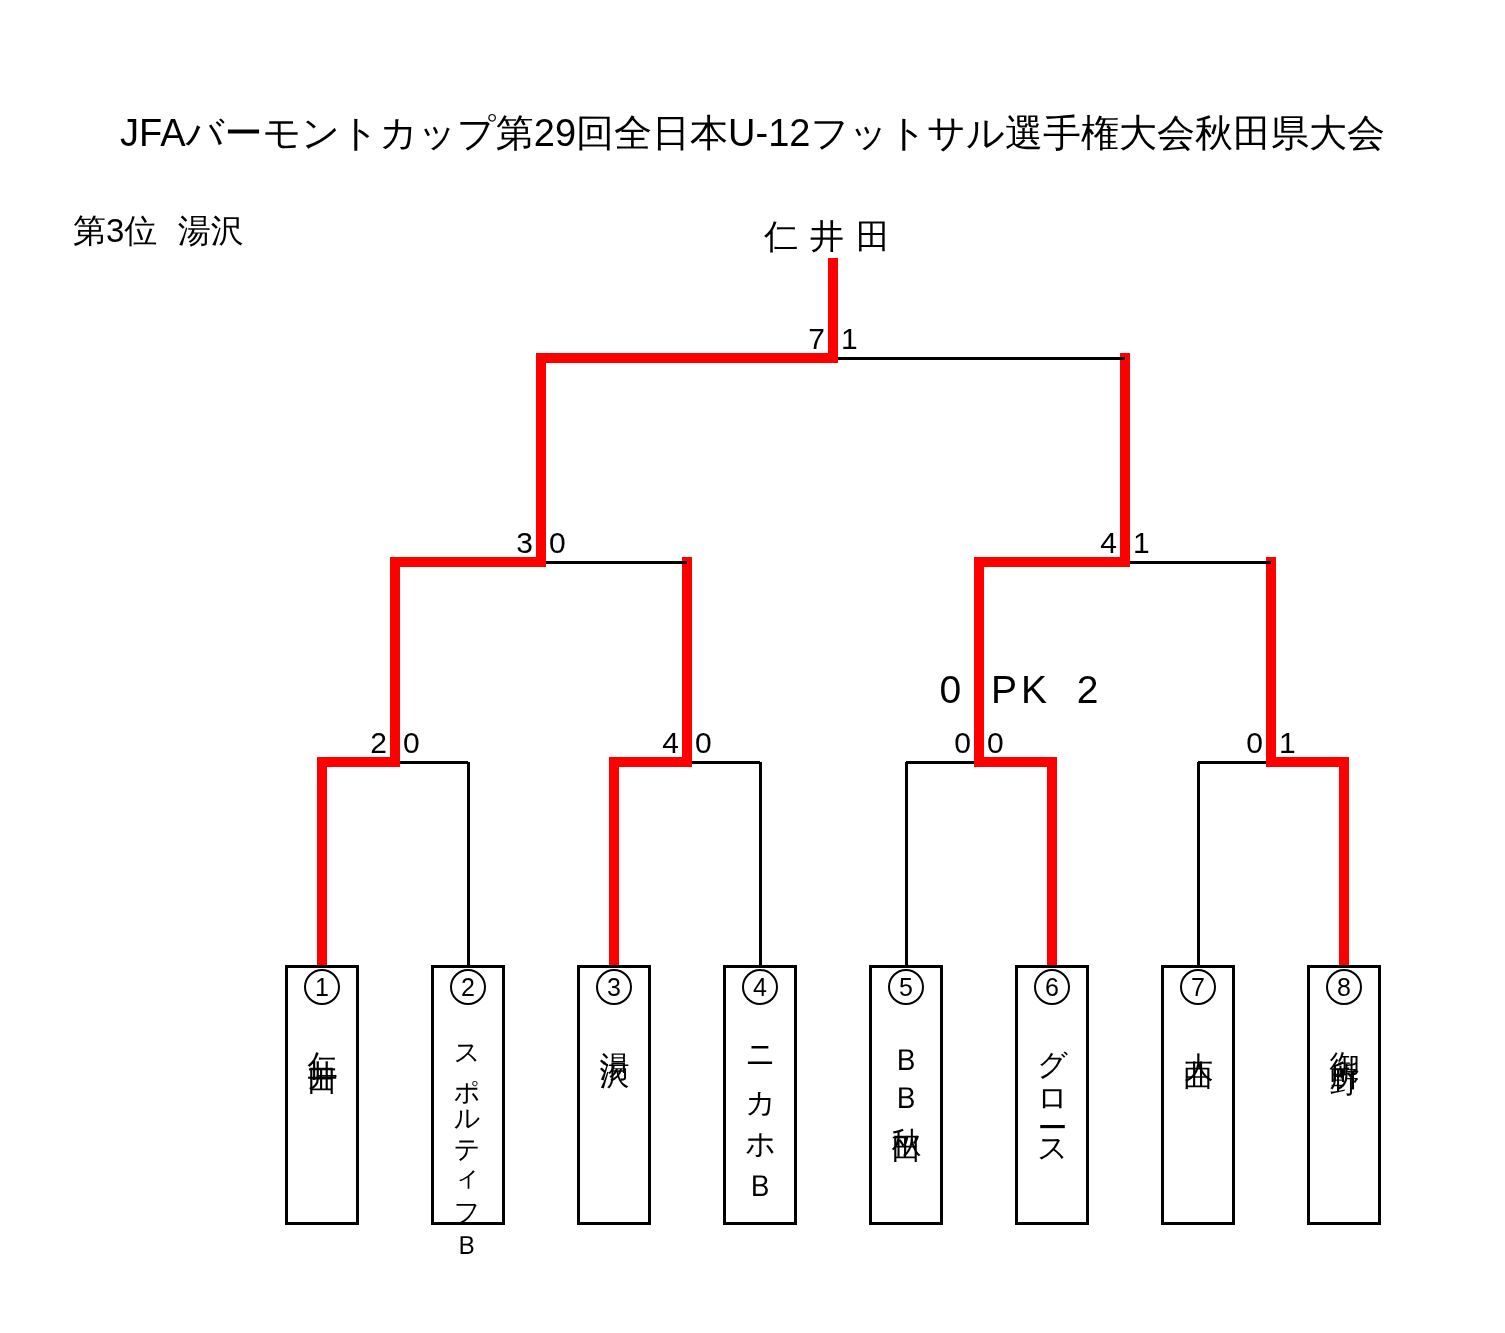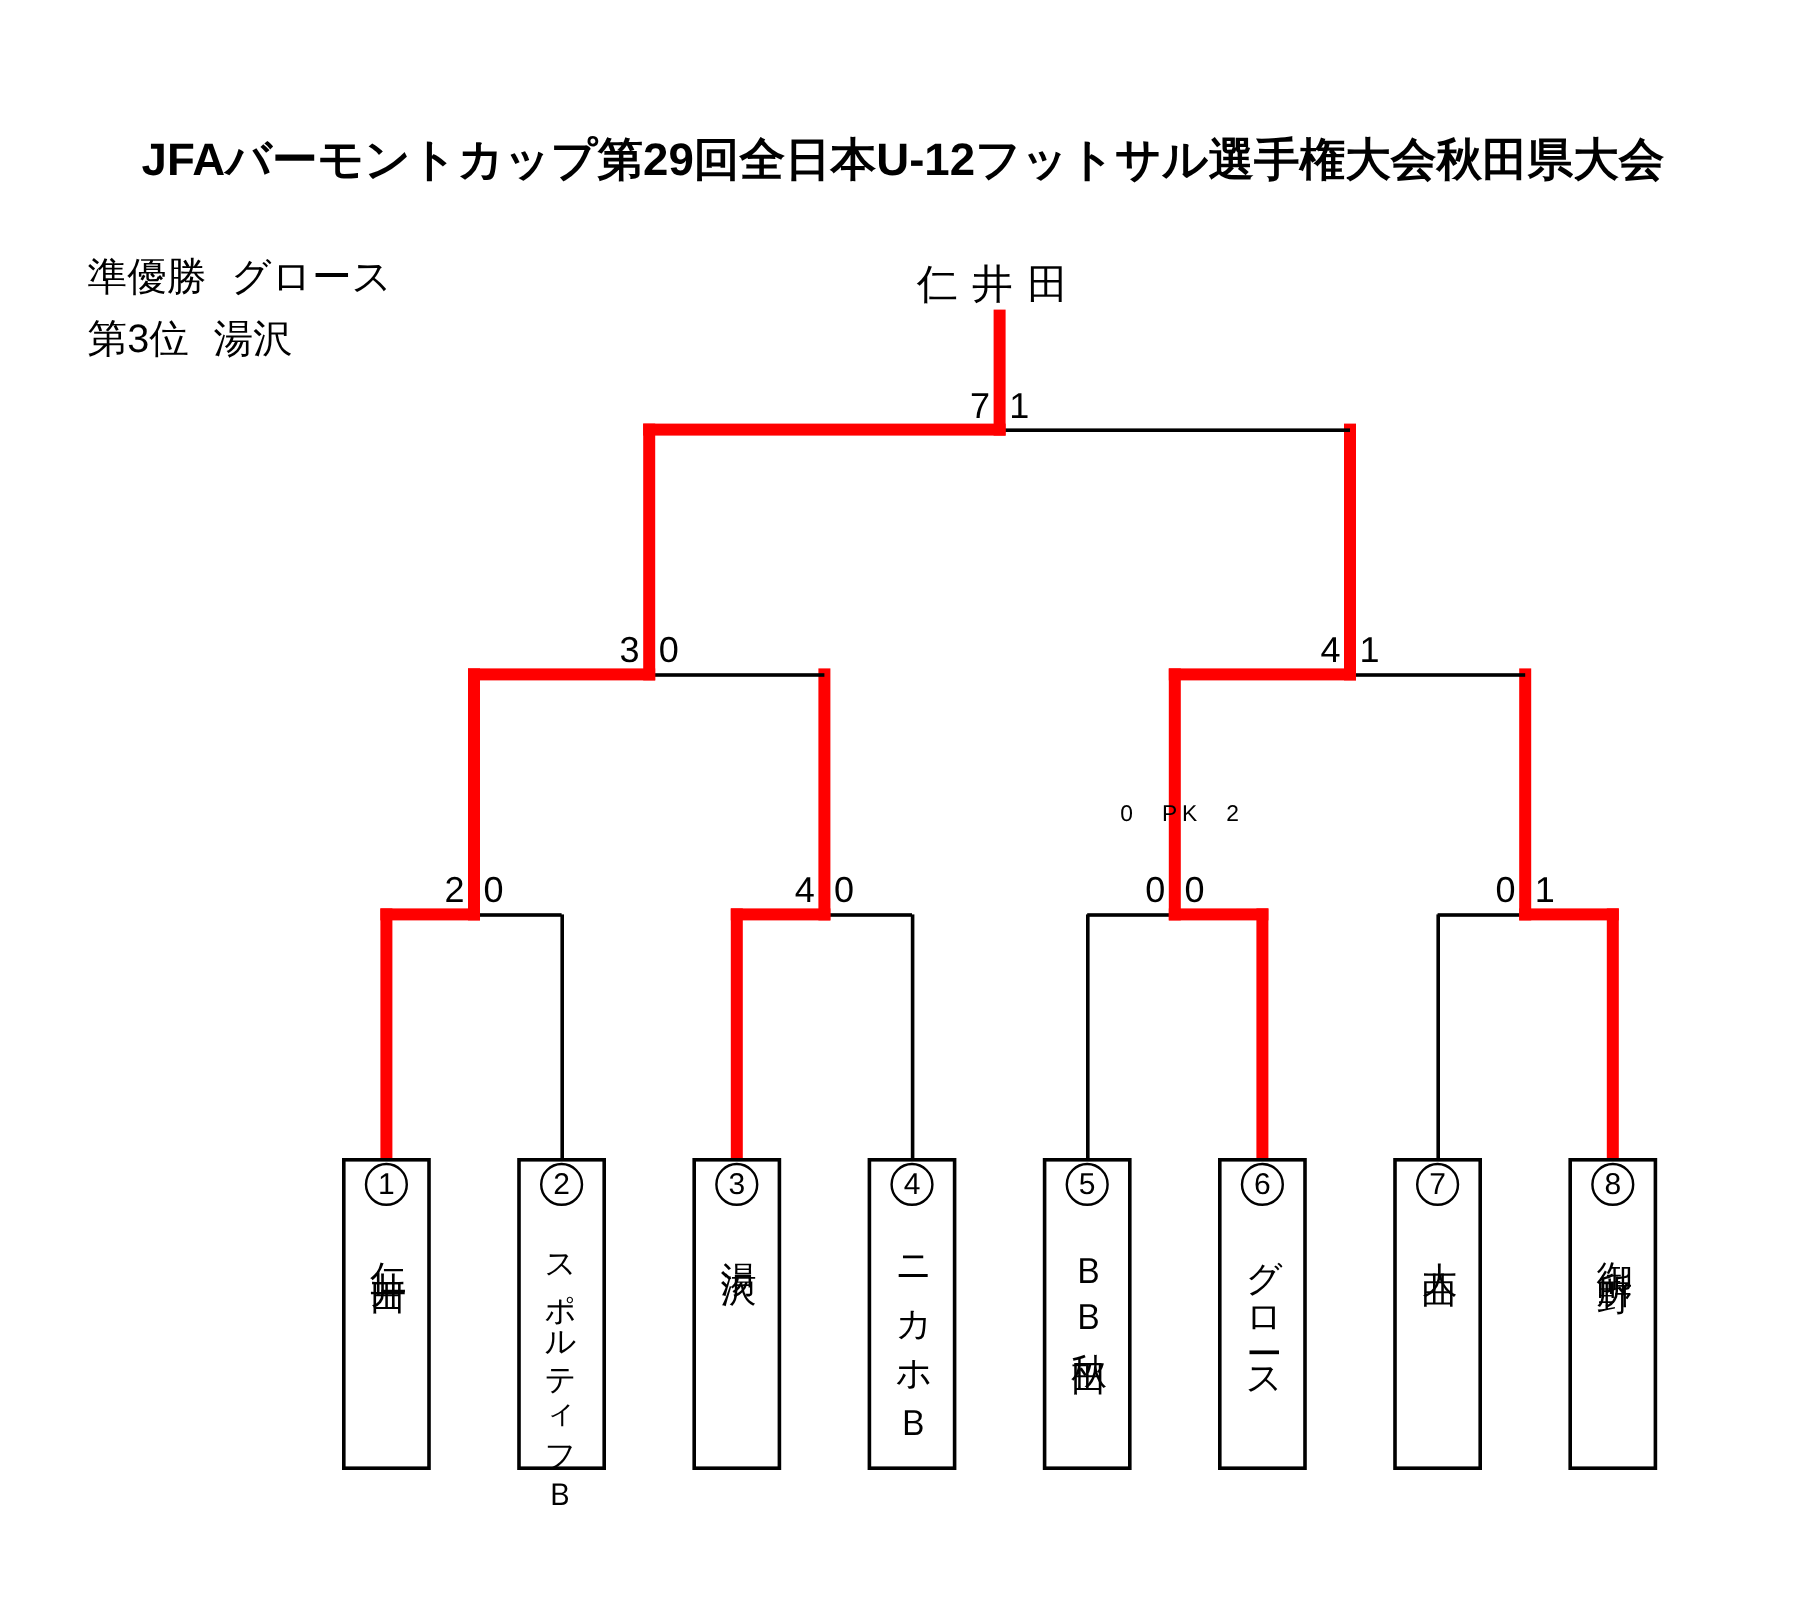"JFAバーモントカップ第29回全日本U-12フットサル選手権大会秋田県大会" .title { font-weight: bold -> normal }
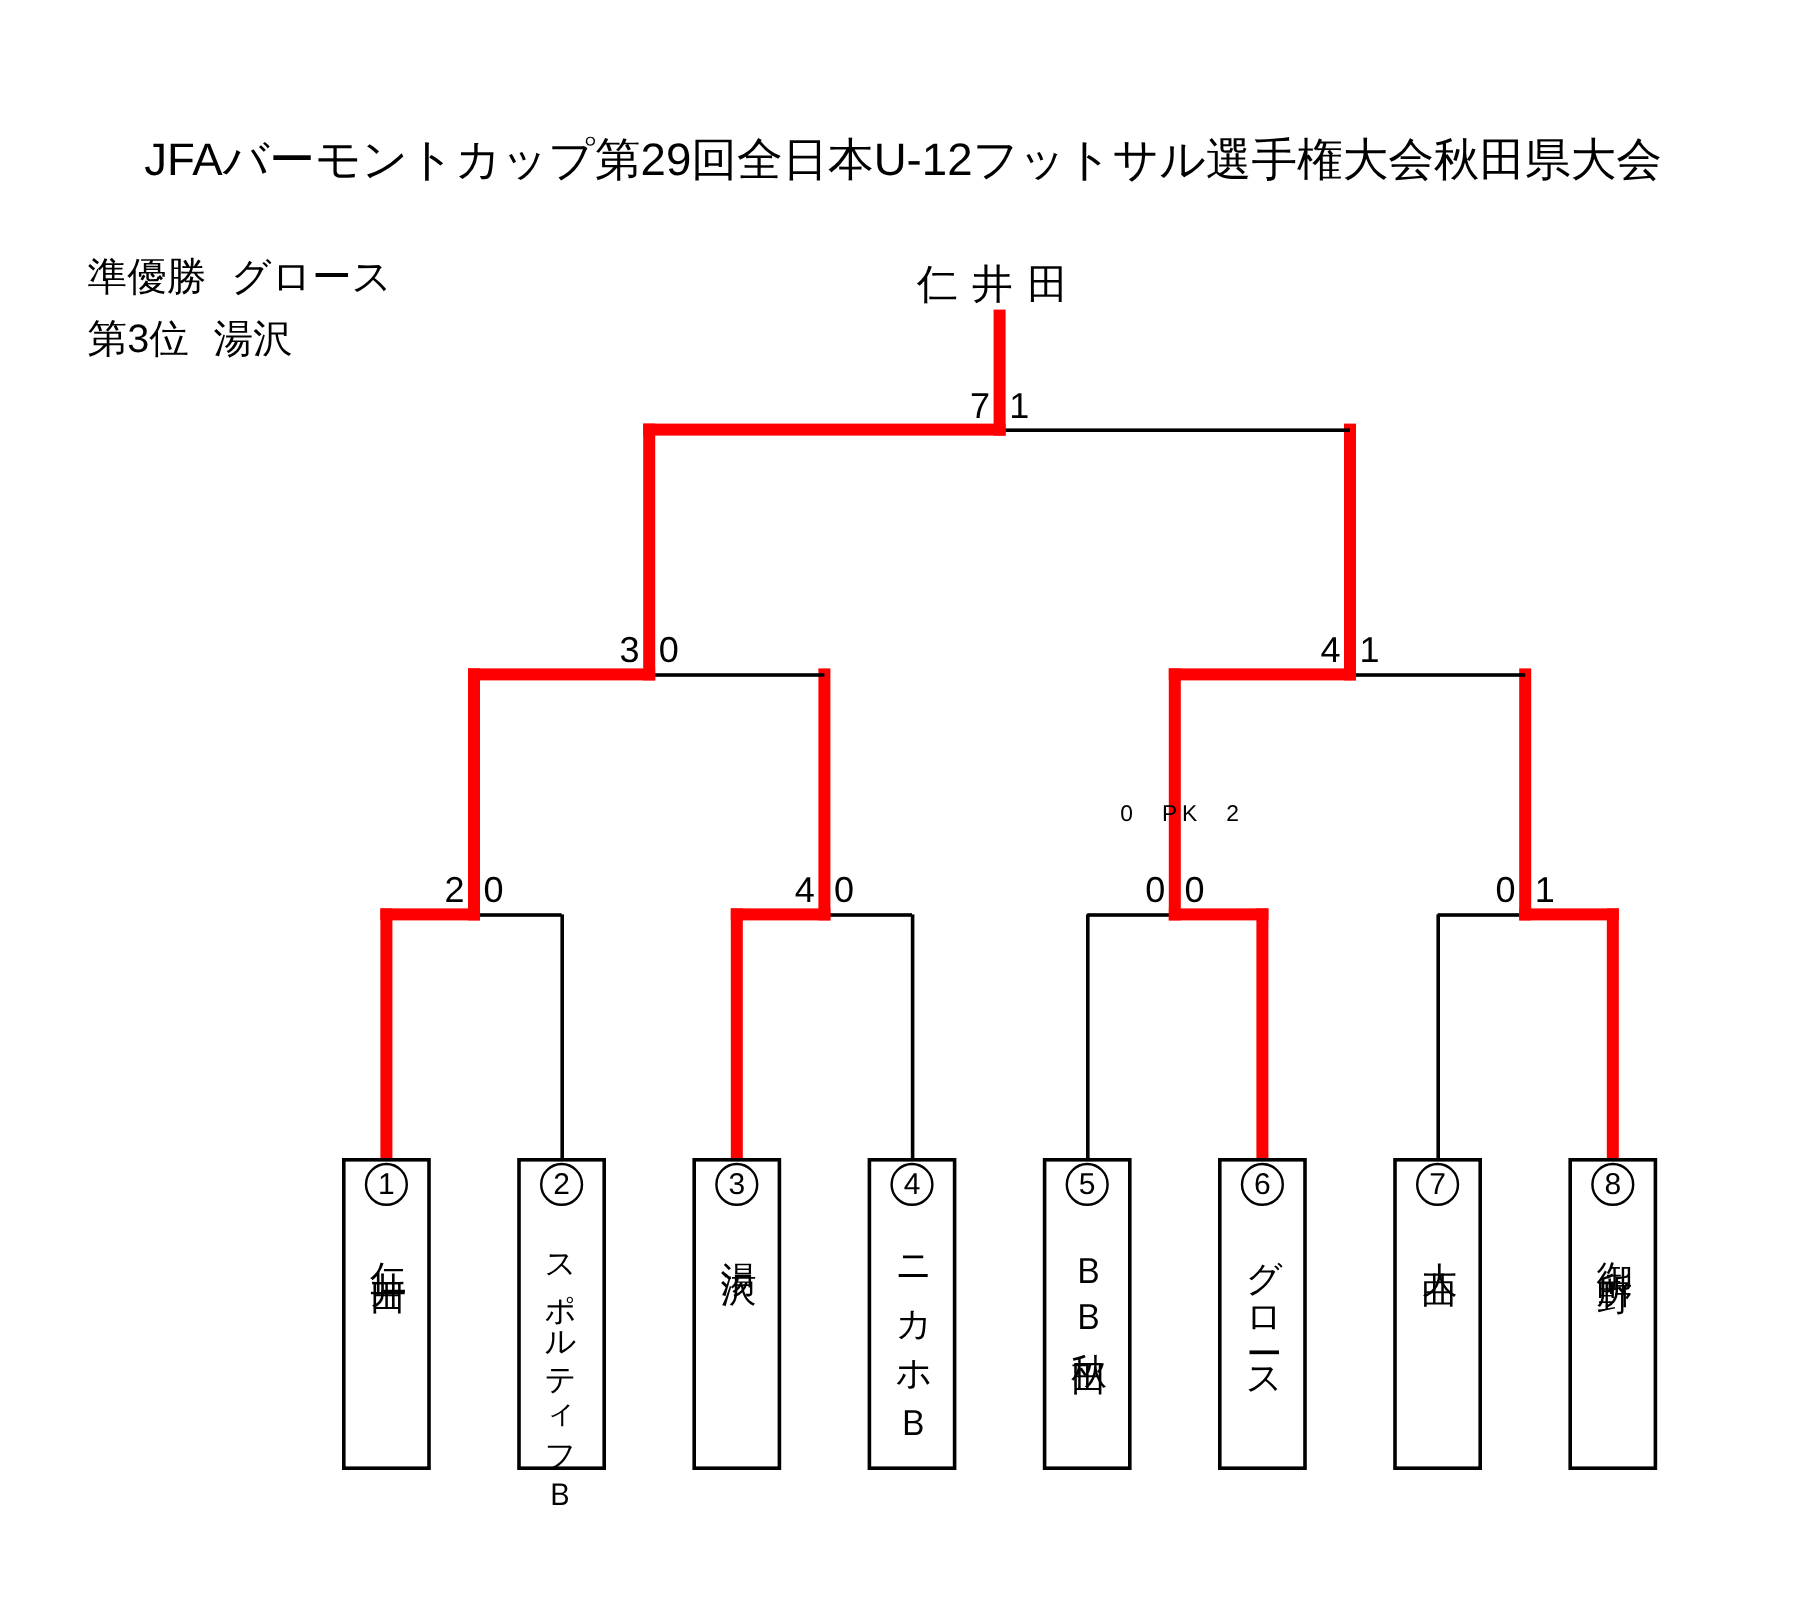"準優勝 グロース" div.standing-row { html: <div><span>準優勝</span><span>グロース</span></div> -> none }
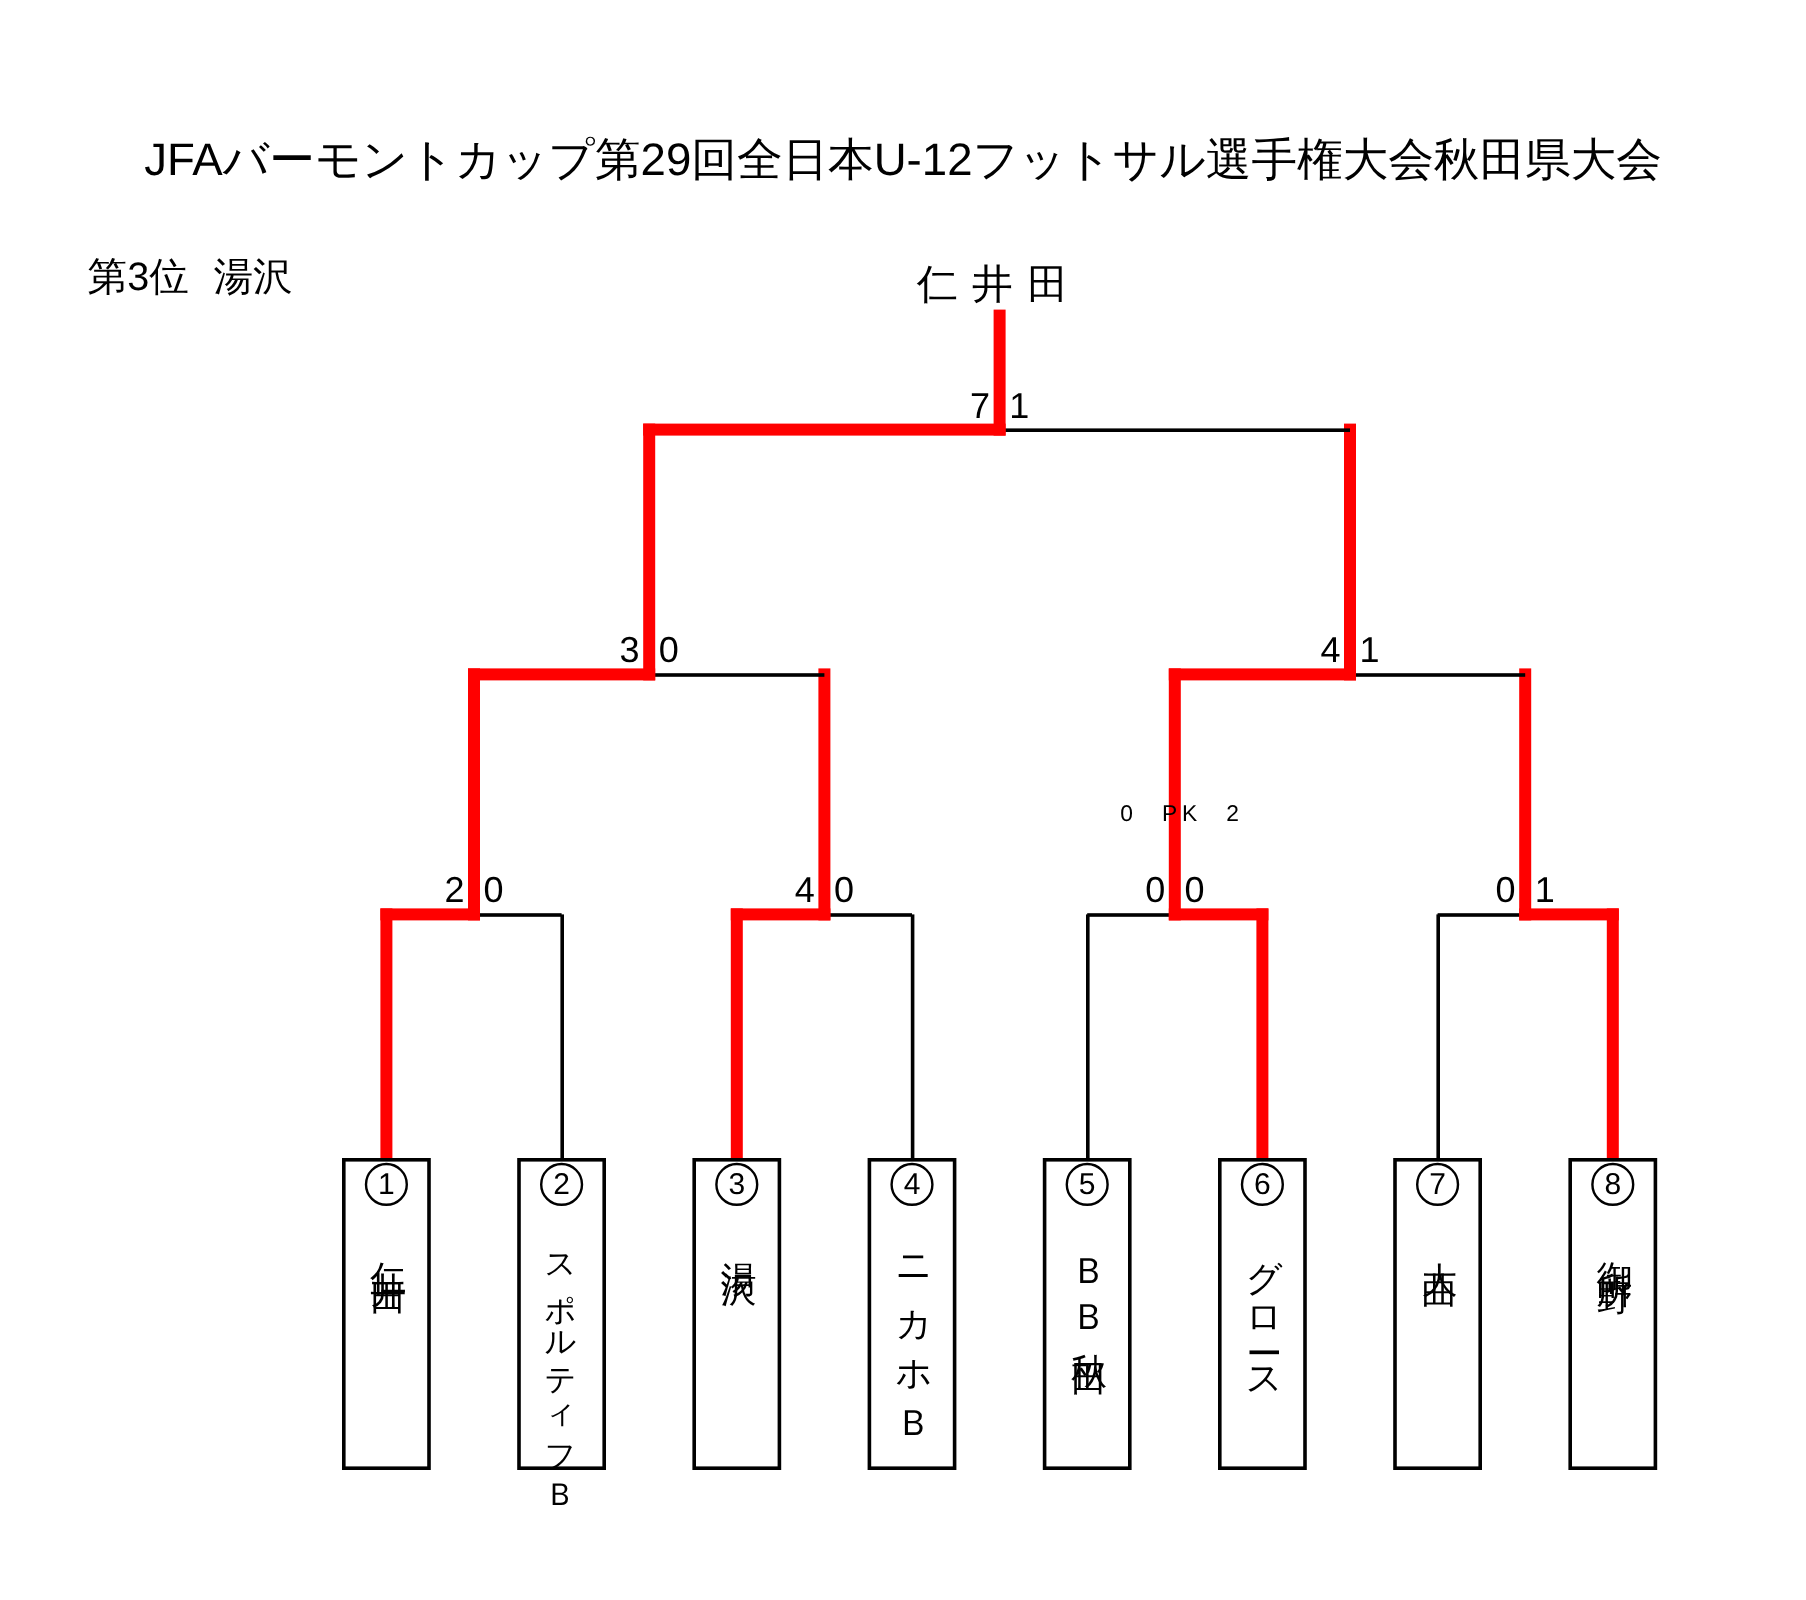"0 PK 2" .pk-note { font-size: 19px -> 39px; margin-left: none -> 36px }
